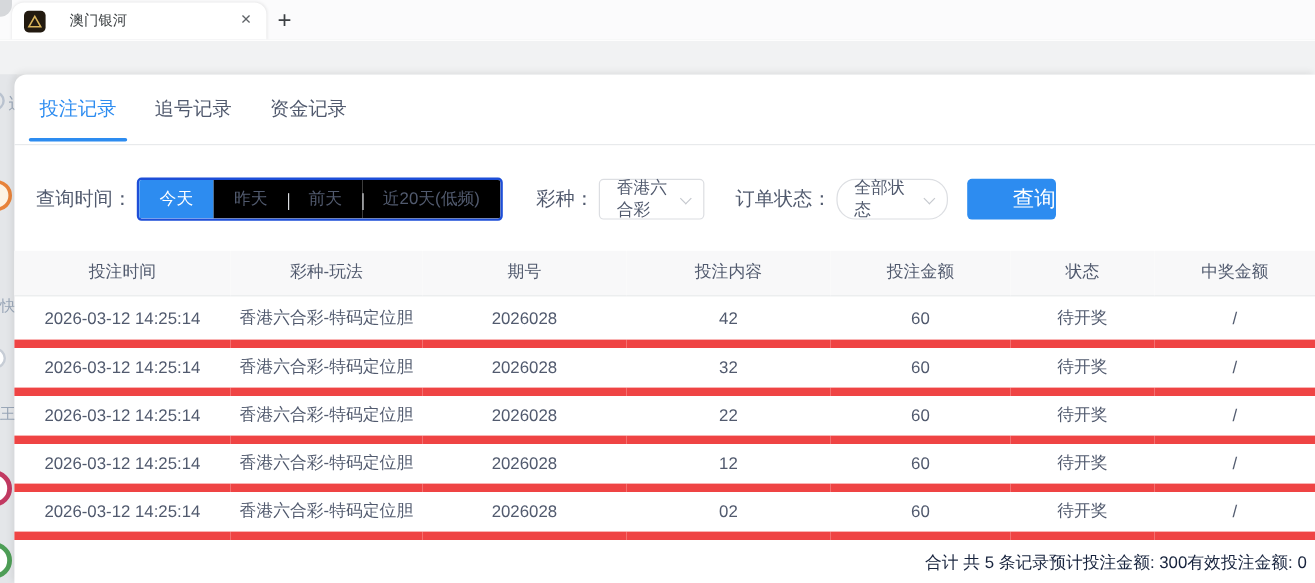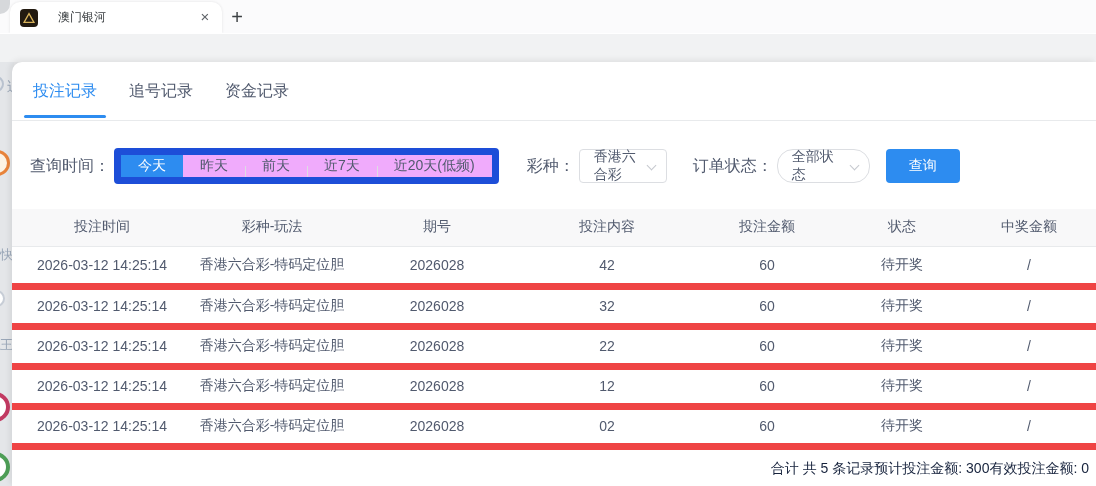"今天" .time-group { border: 7px solid #1d4ed8 -> 2px solid #1d4ed8 }
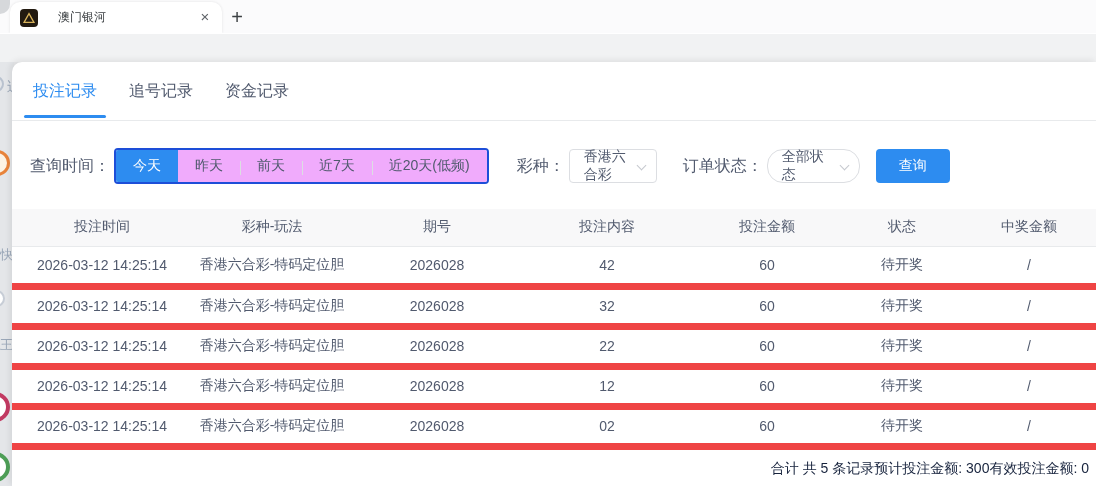"昨天" .time-opt { background: #f0abfc -> #000000 }
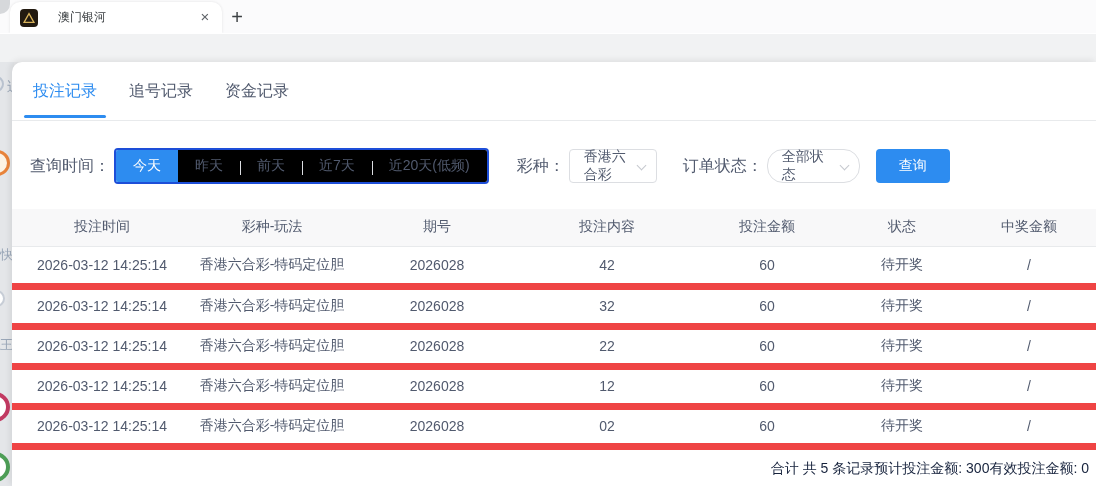"近7天" span.time-opt { html: <span>近7天</span> -> none }
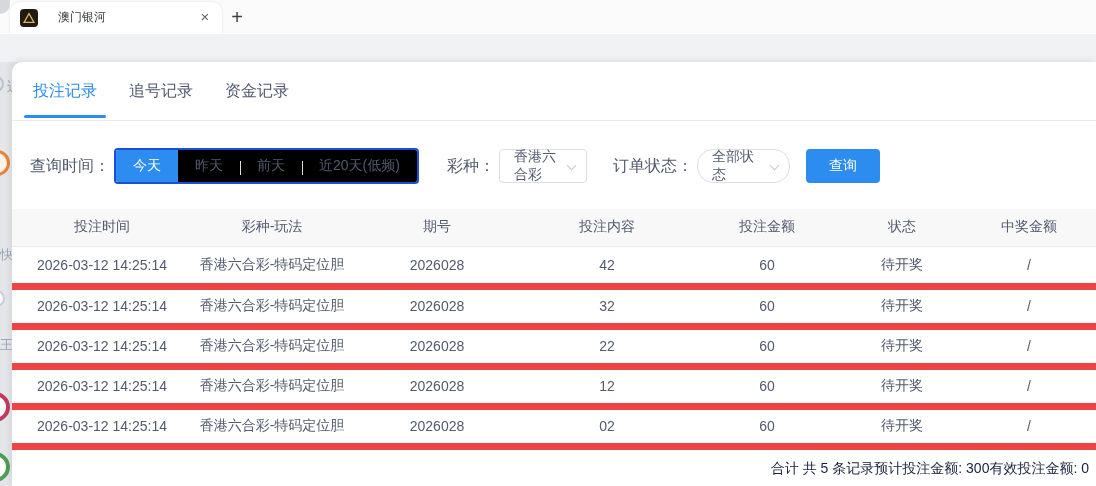"查询" .search-btn { font-size: 14px -> 18px; text-align: none -> right }
